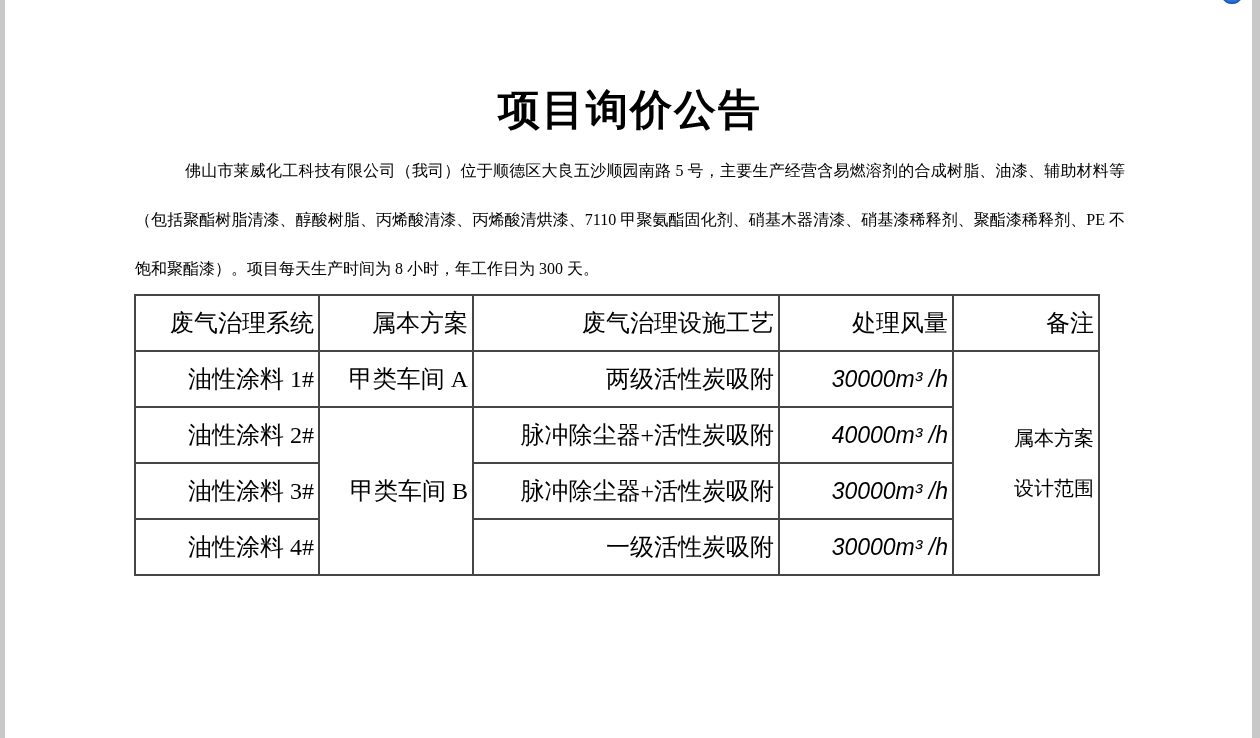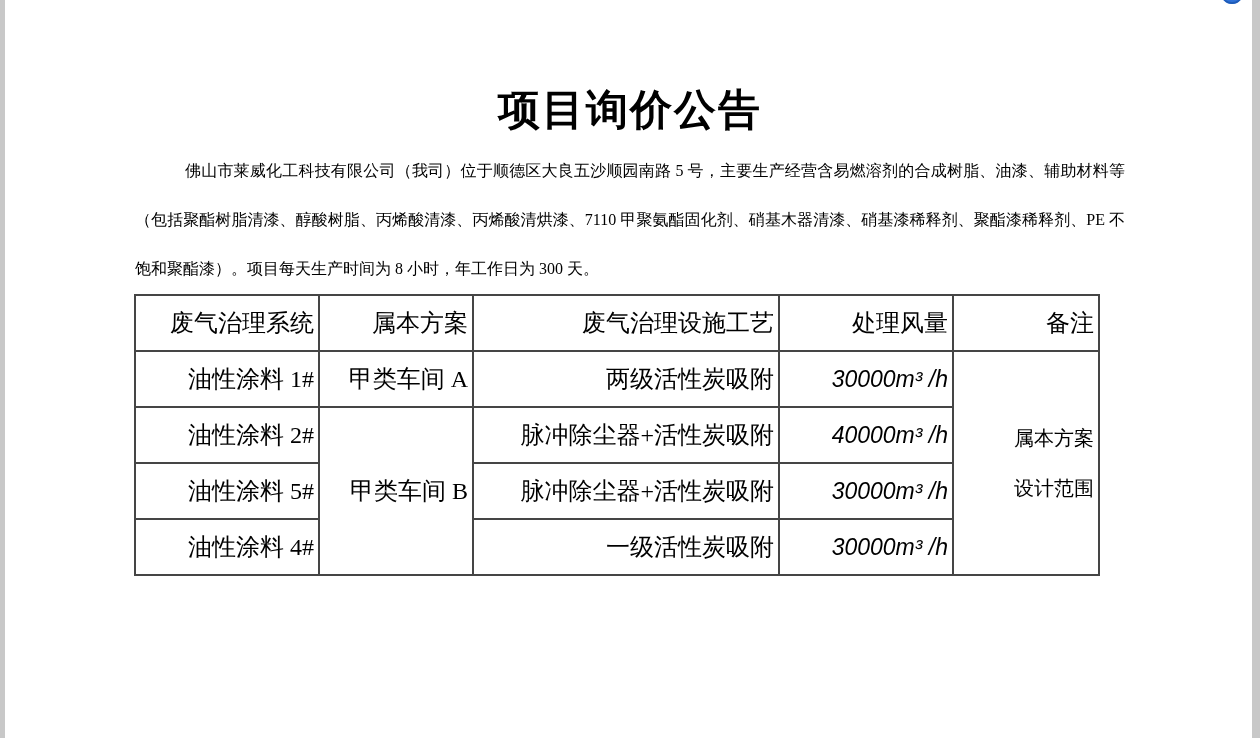"油性涂料 5#" td { text: 5 -> 3 }
